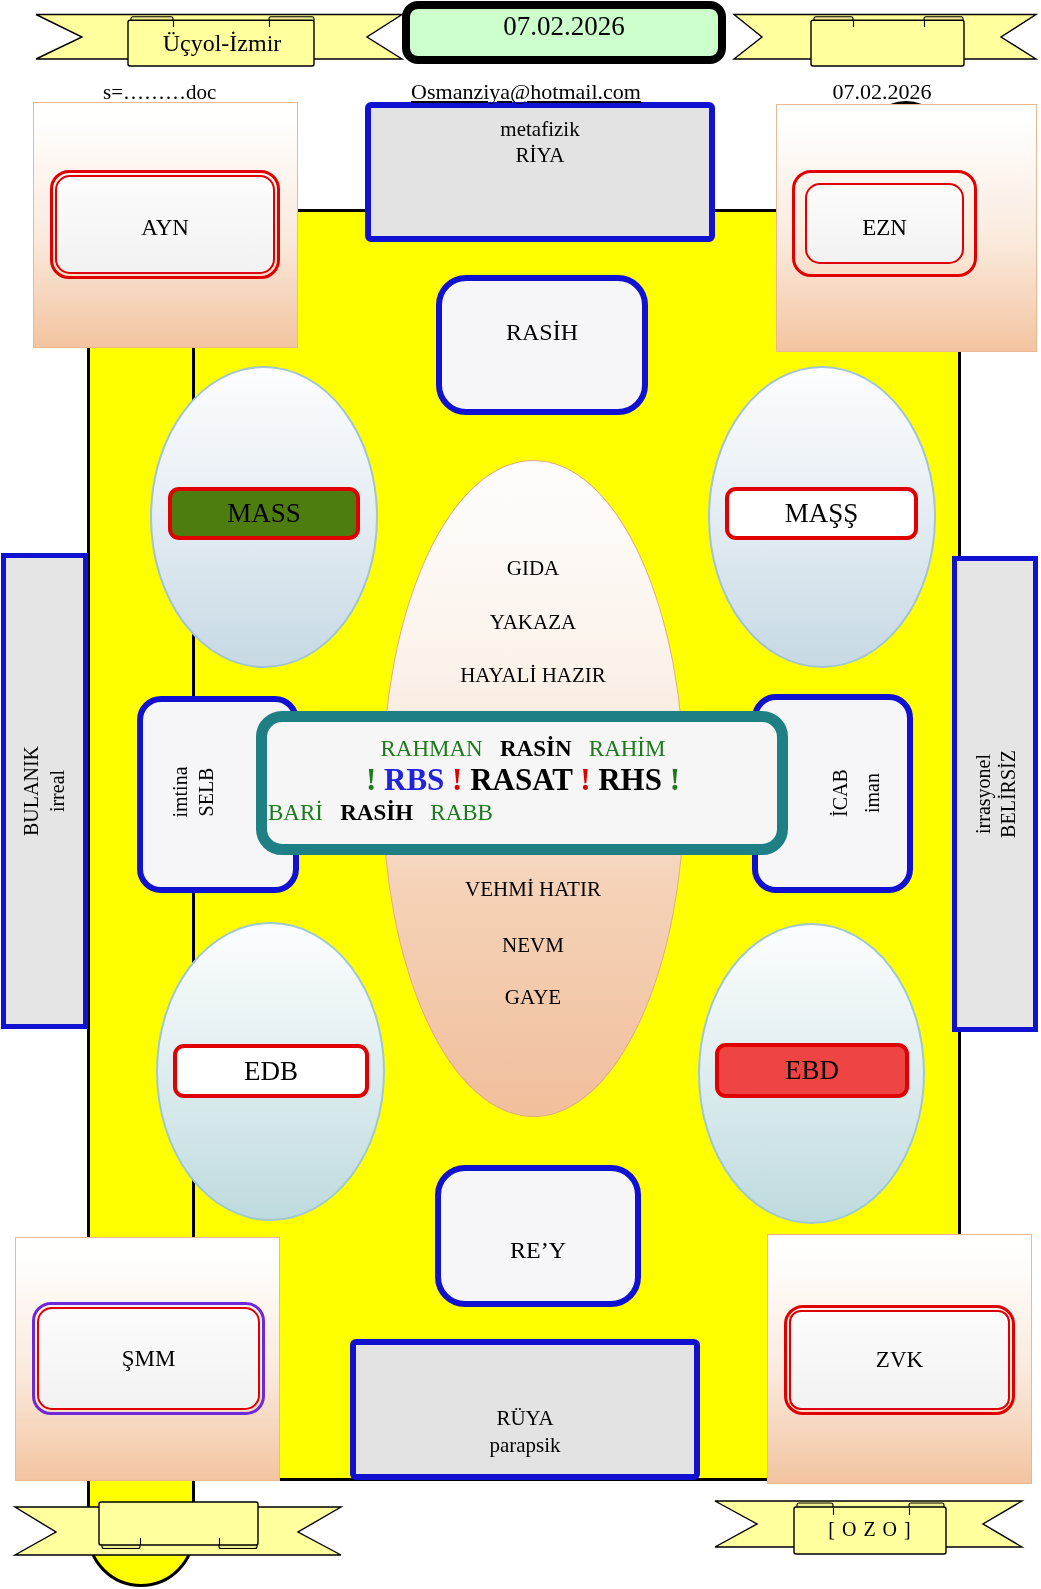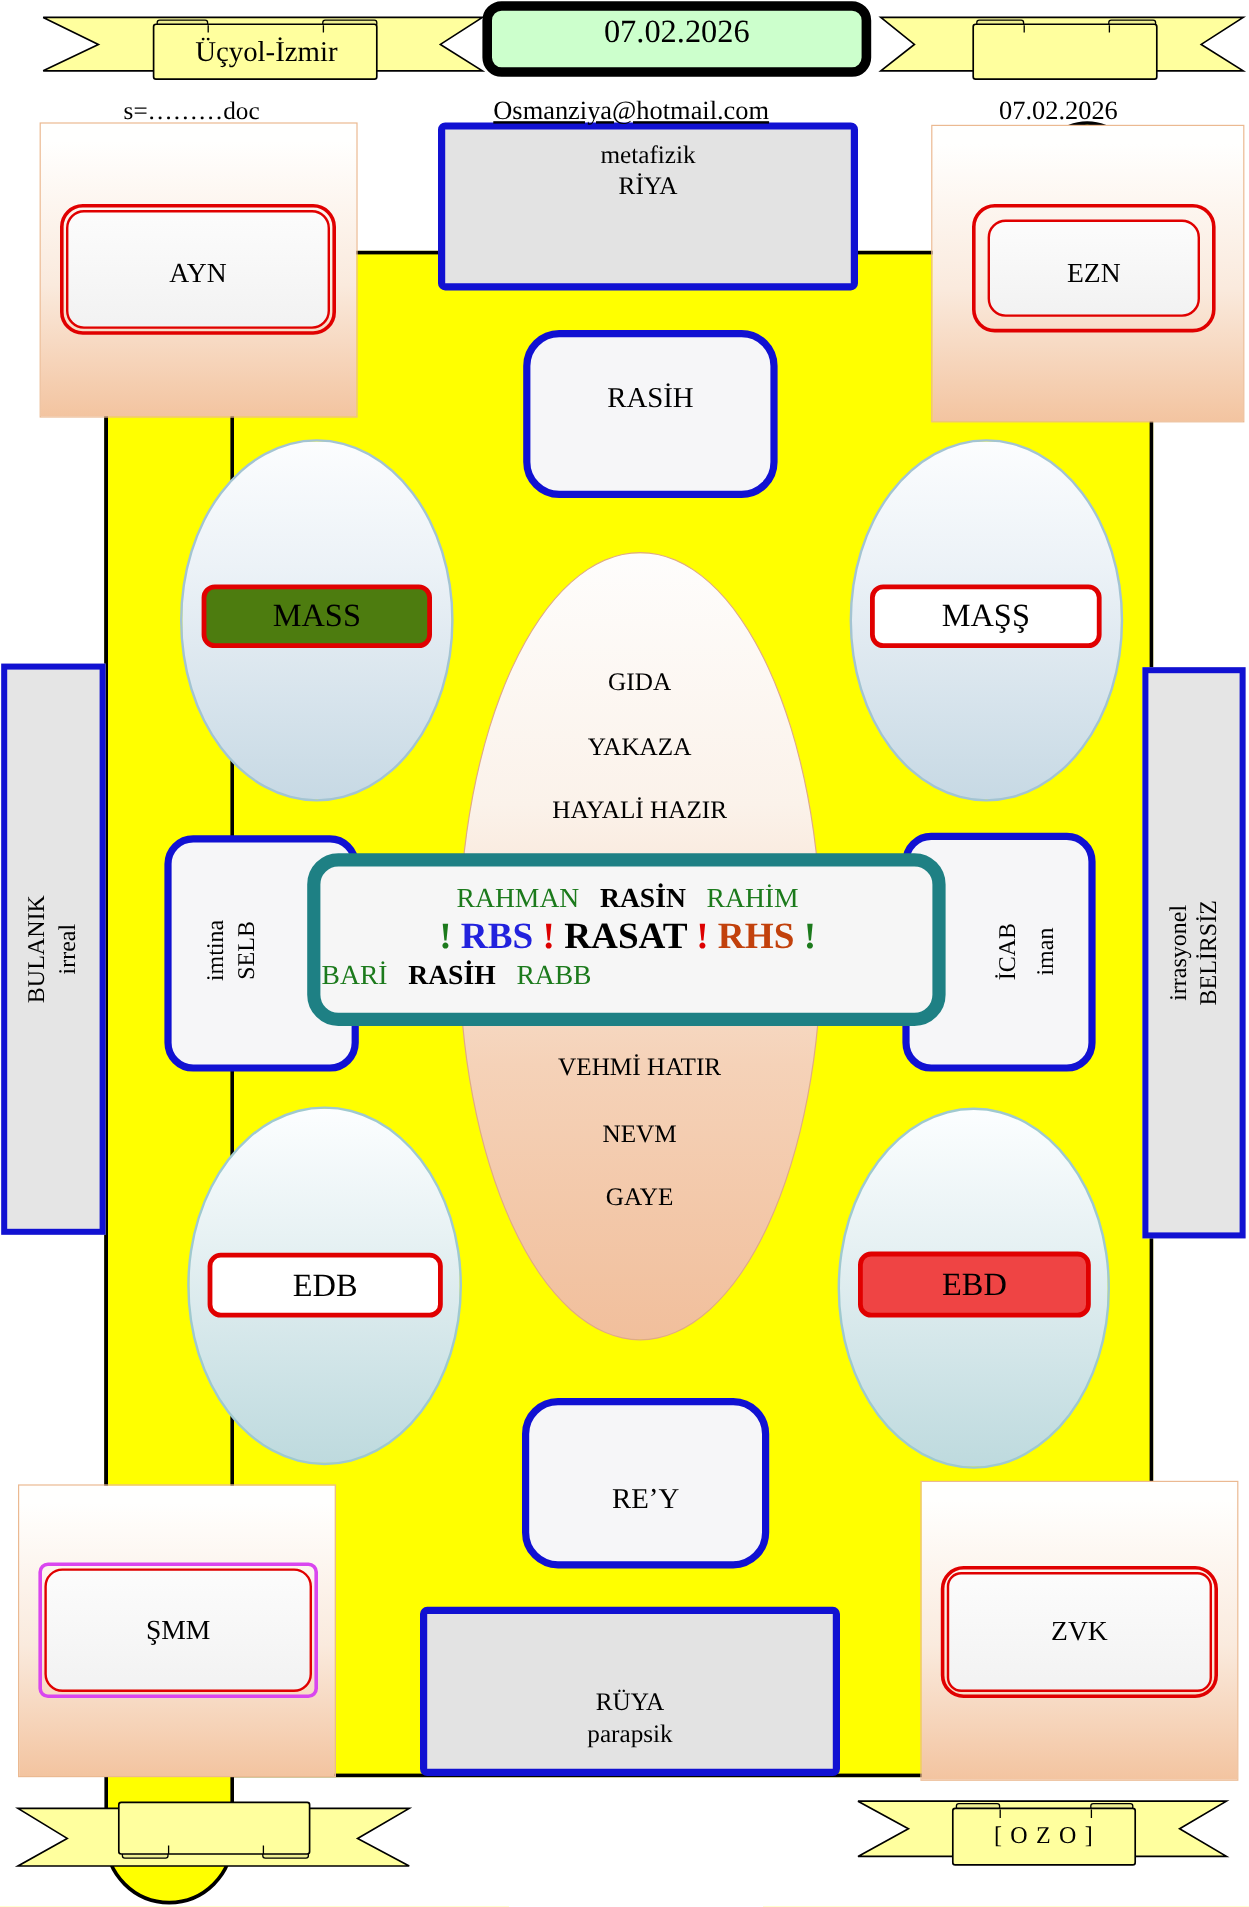"EZN" div.abs { margin-left: 18px -> none; width: 203px -> 185px }
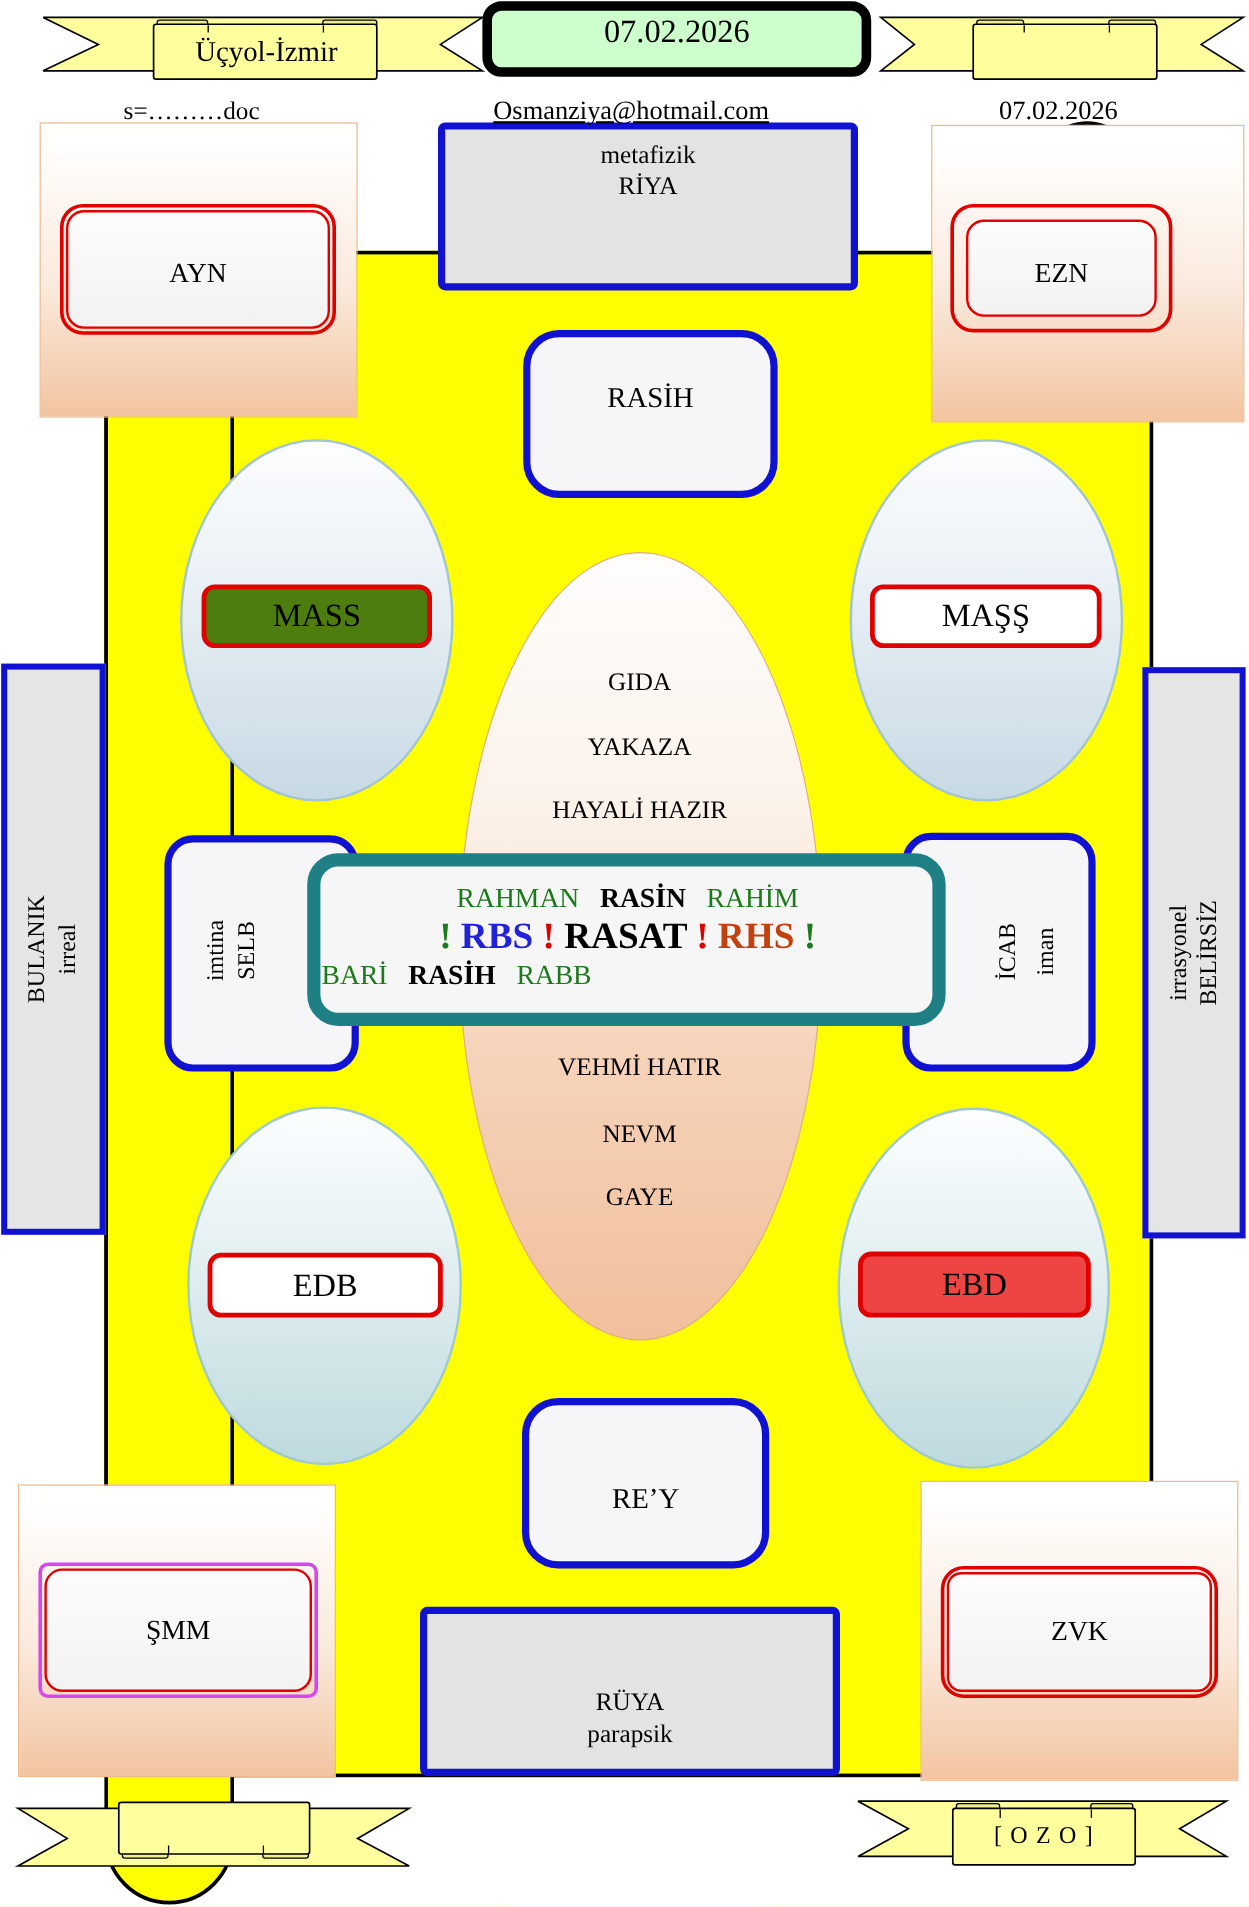"RHS" span { color: #c2410c -> #000000 }
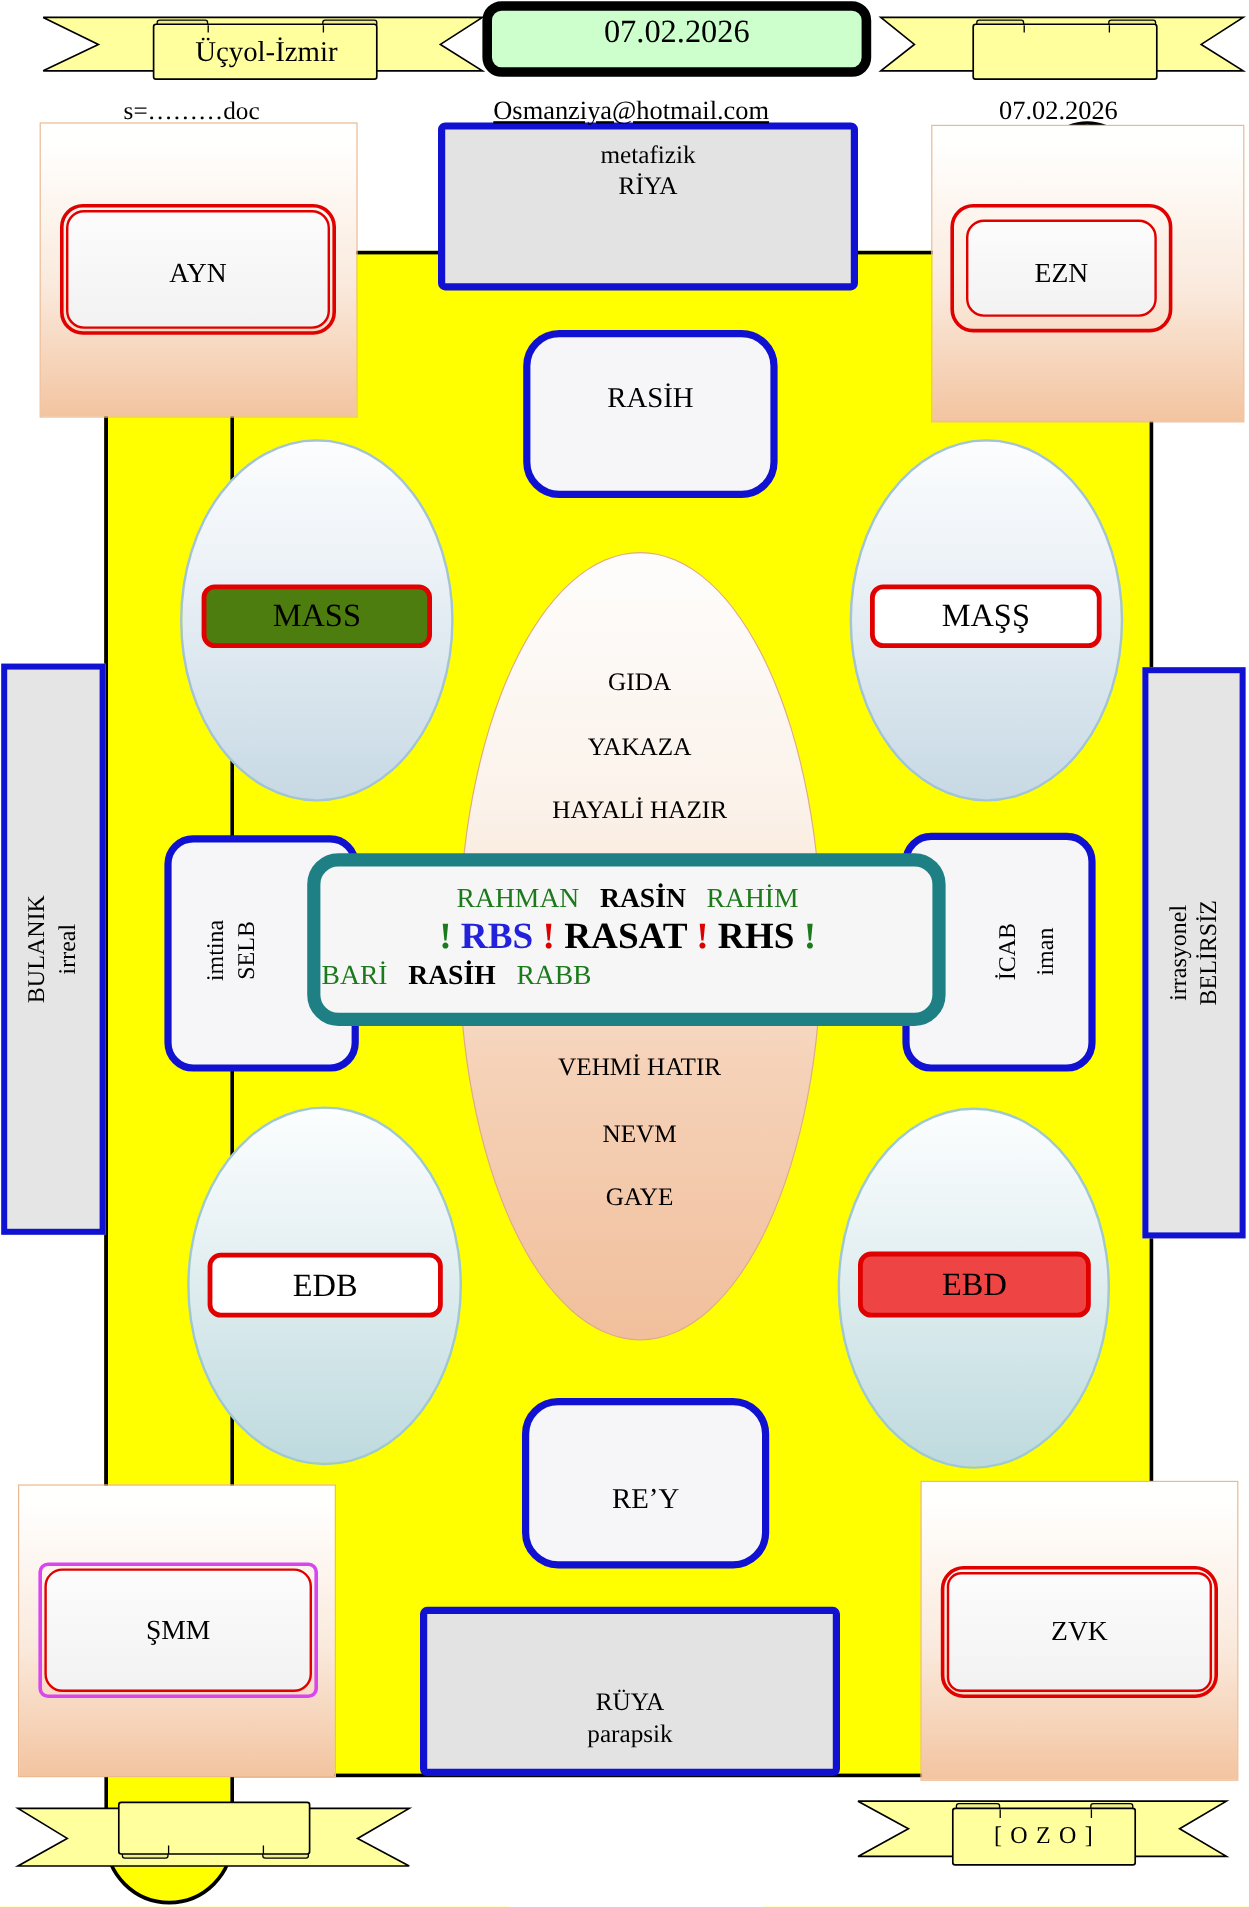"ŞMM" div.abs { border: 3px solid #d946ef -> 3px solid #6d28d9; border-radius: 8px -> 19px }
